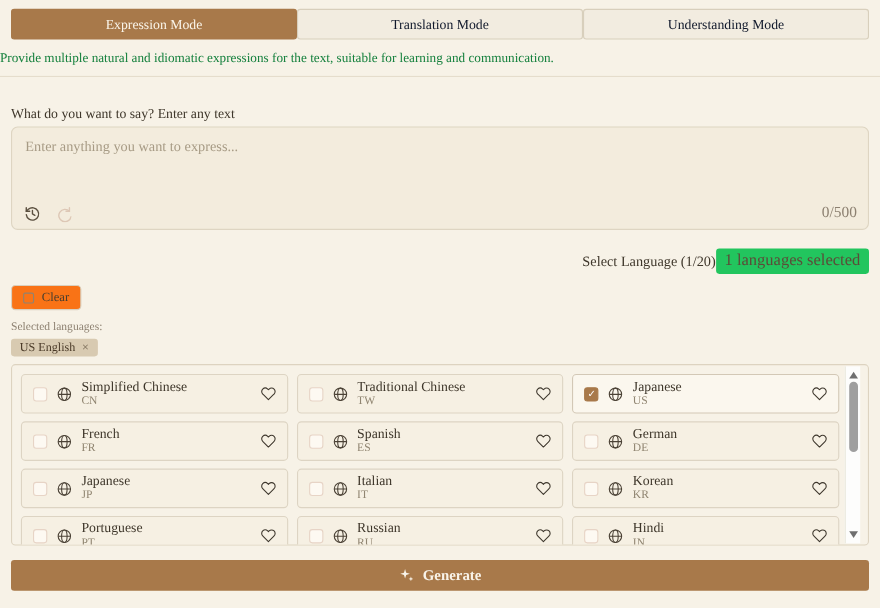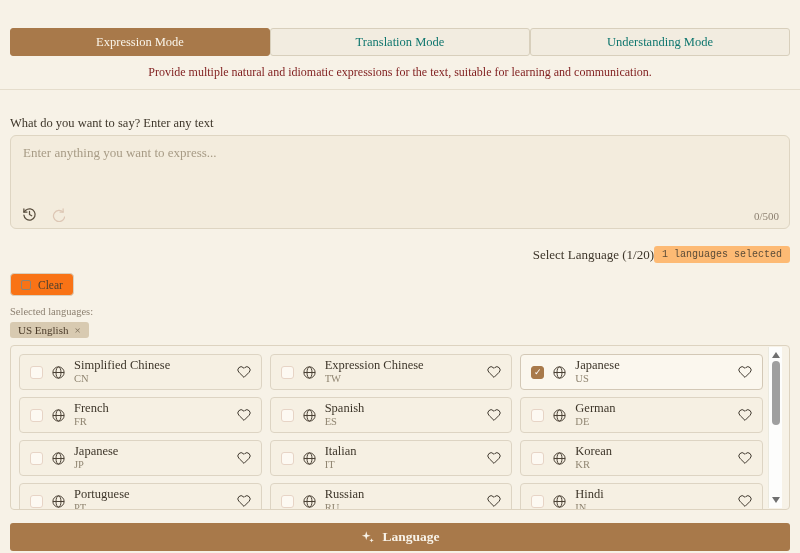"Expression Mode" .tabs { margin-top: 28px -> 8px }
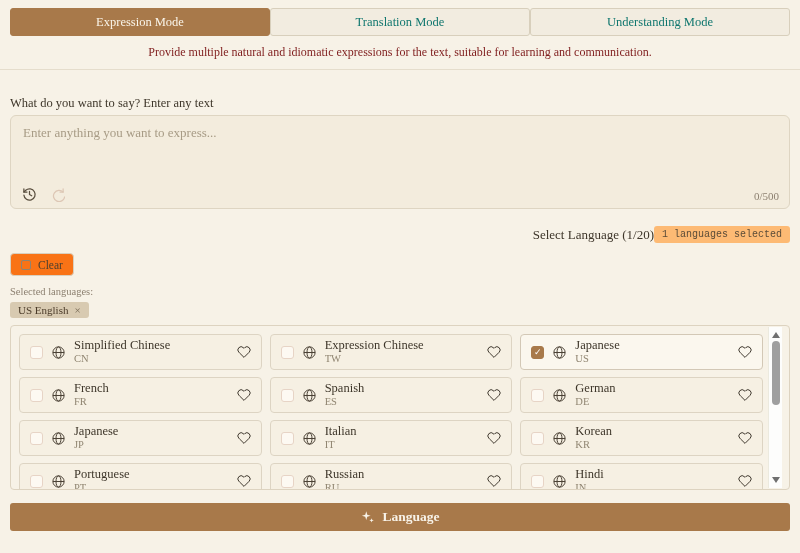"Translation Mode" .tab { color: #0f766e -> #0f172a }
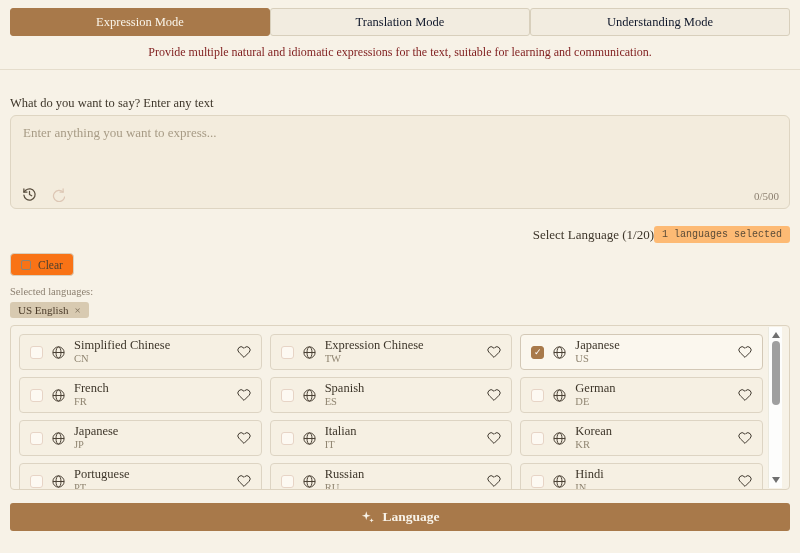"Provide multiple natural and idiomatic" .subtitle { color: #7f1d1d -> #15803d; text-align: center -> none }
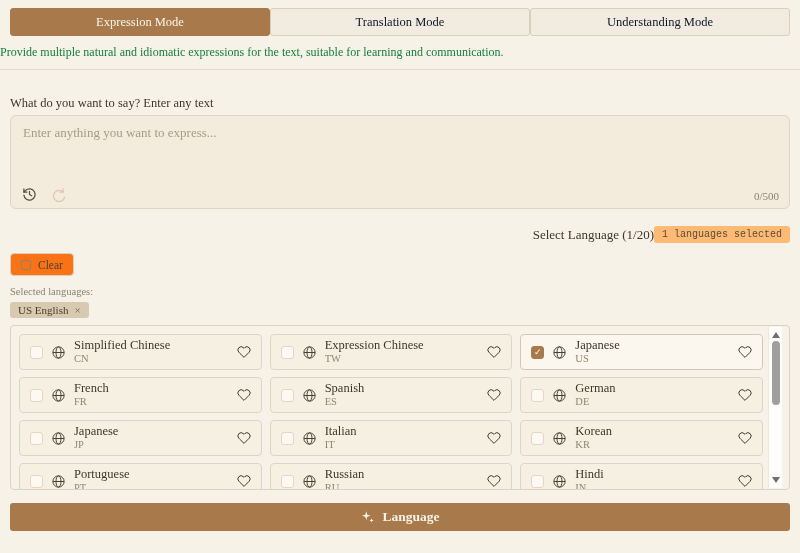"0/500" .char-counter { font-size: 11px -> 14px }
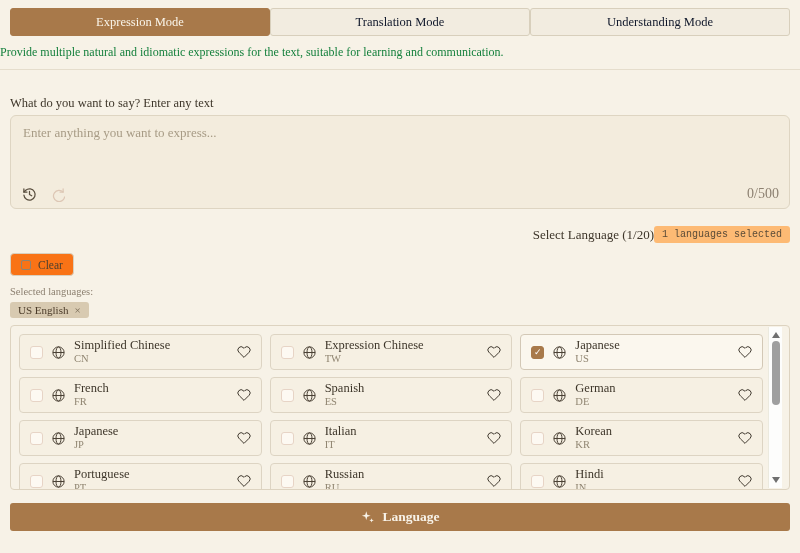"1 languages selected" .lang-badge { background: #fdba74 -> #22c55e; font-family: Liberation Mono, monospace -> none; font-size: 10px -> 15px }
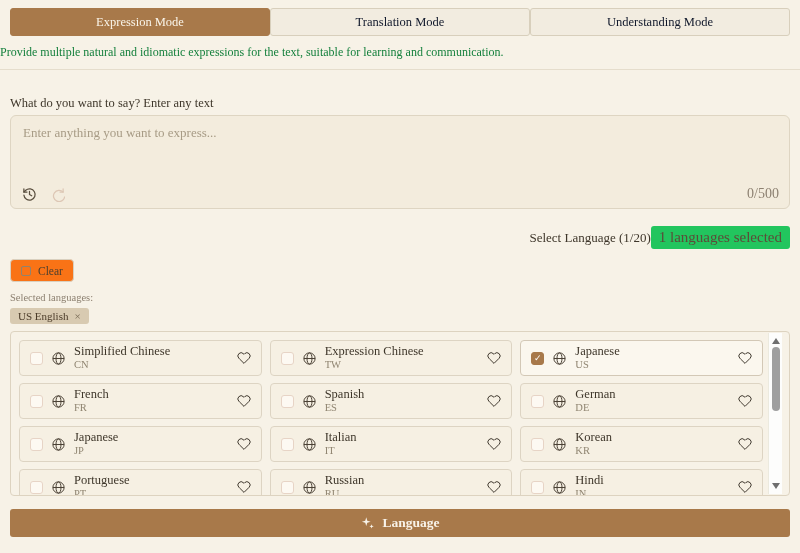"Expression Chinese" span.lang-name { text: Expression -> Traditional }
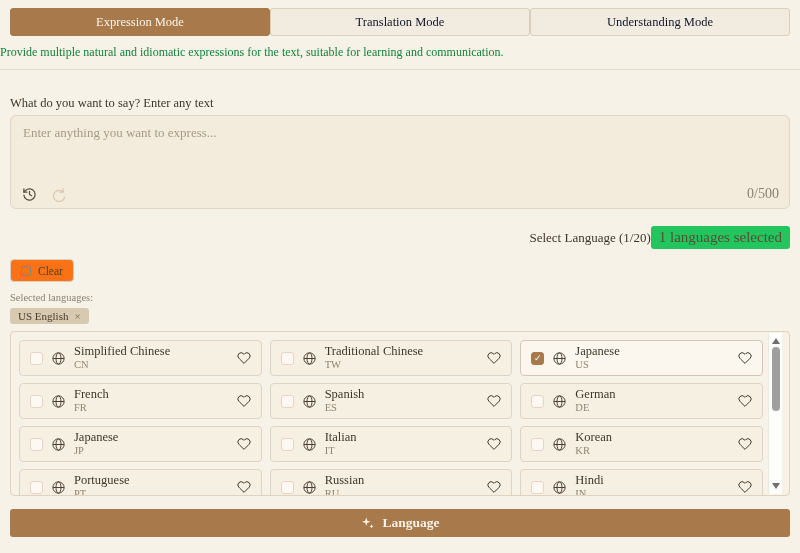"Language" span { text: Language -> Generate }
